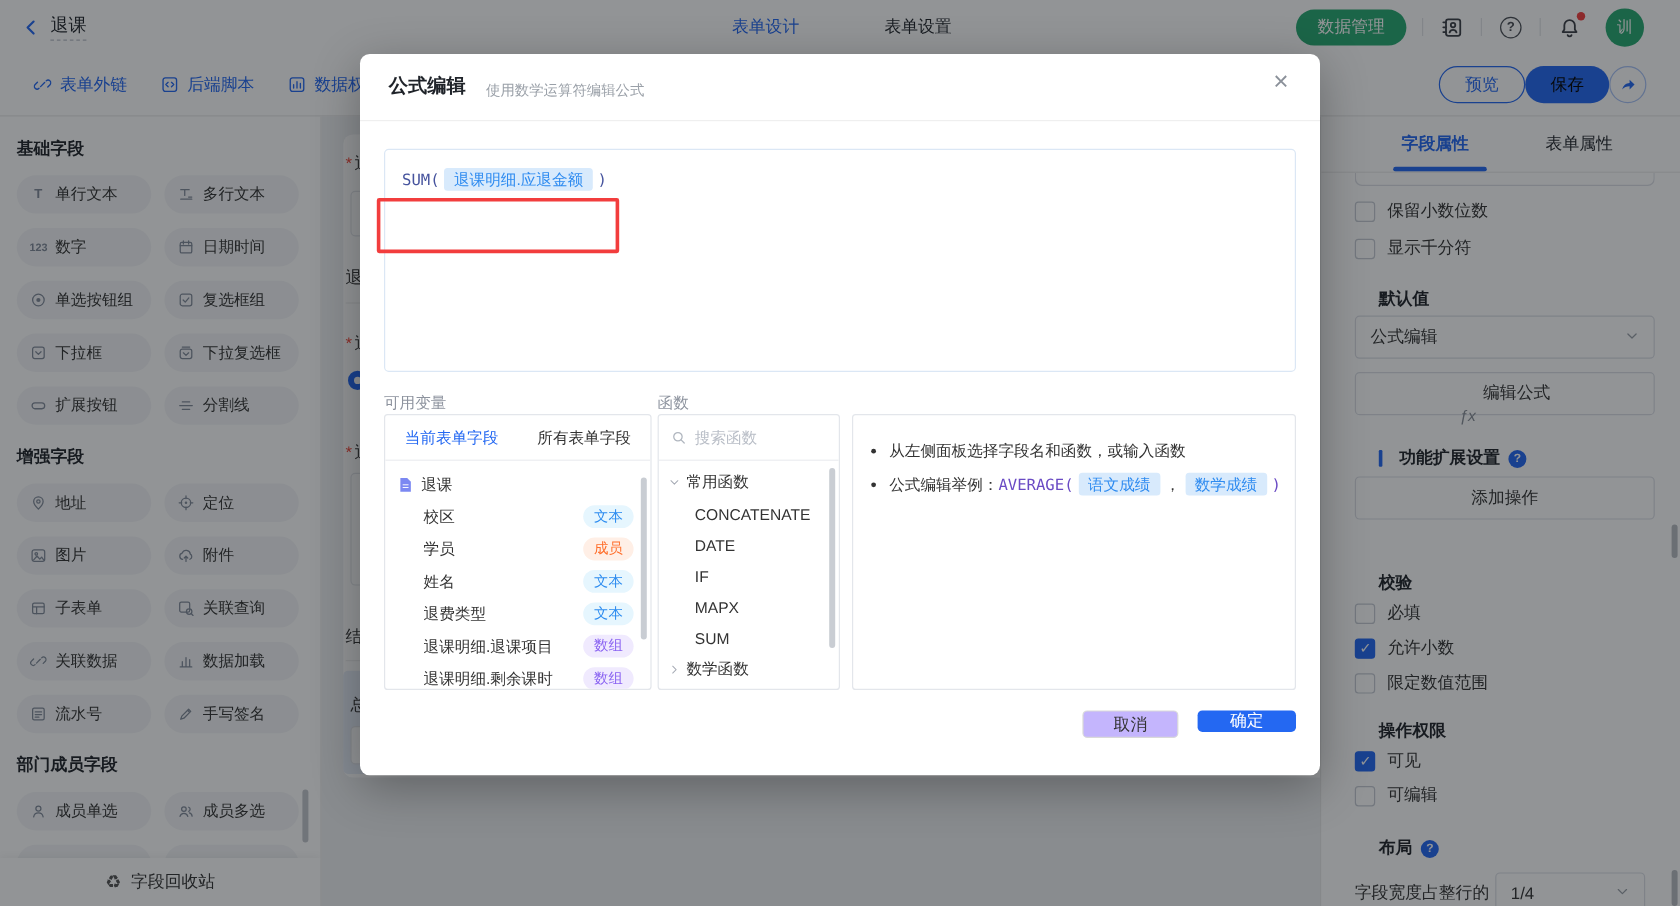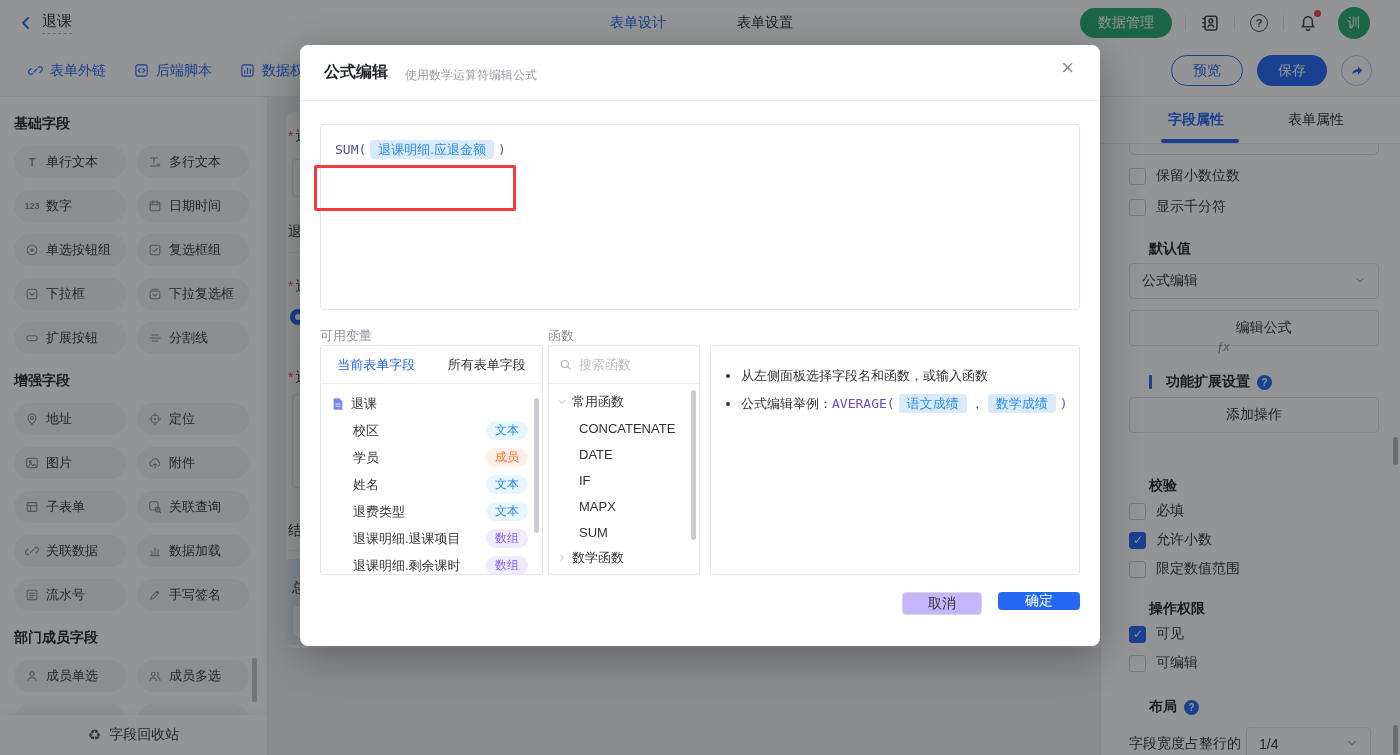"预览" .toolbar-right { gap: 14px -> none }
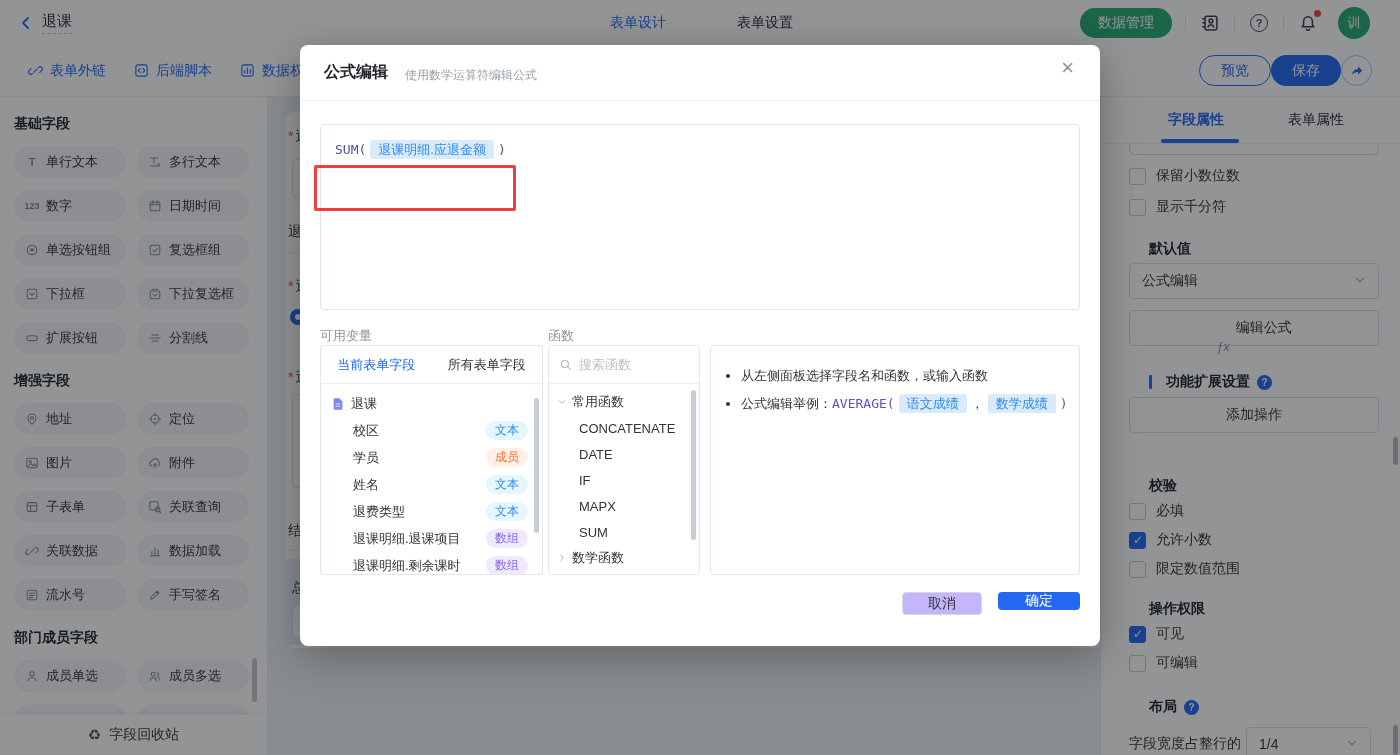"保存" .btn-save { color: #ffffff -> #000000 }
